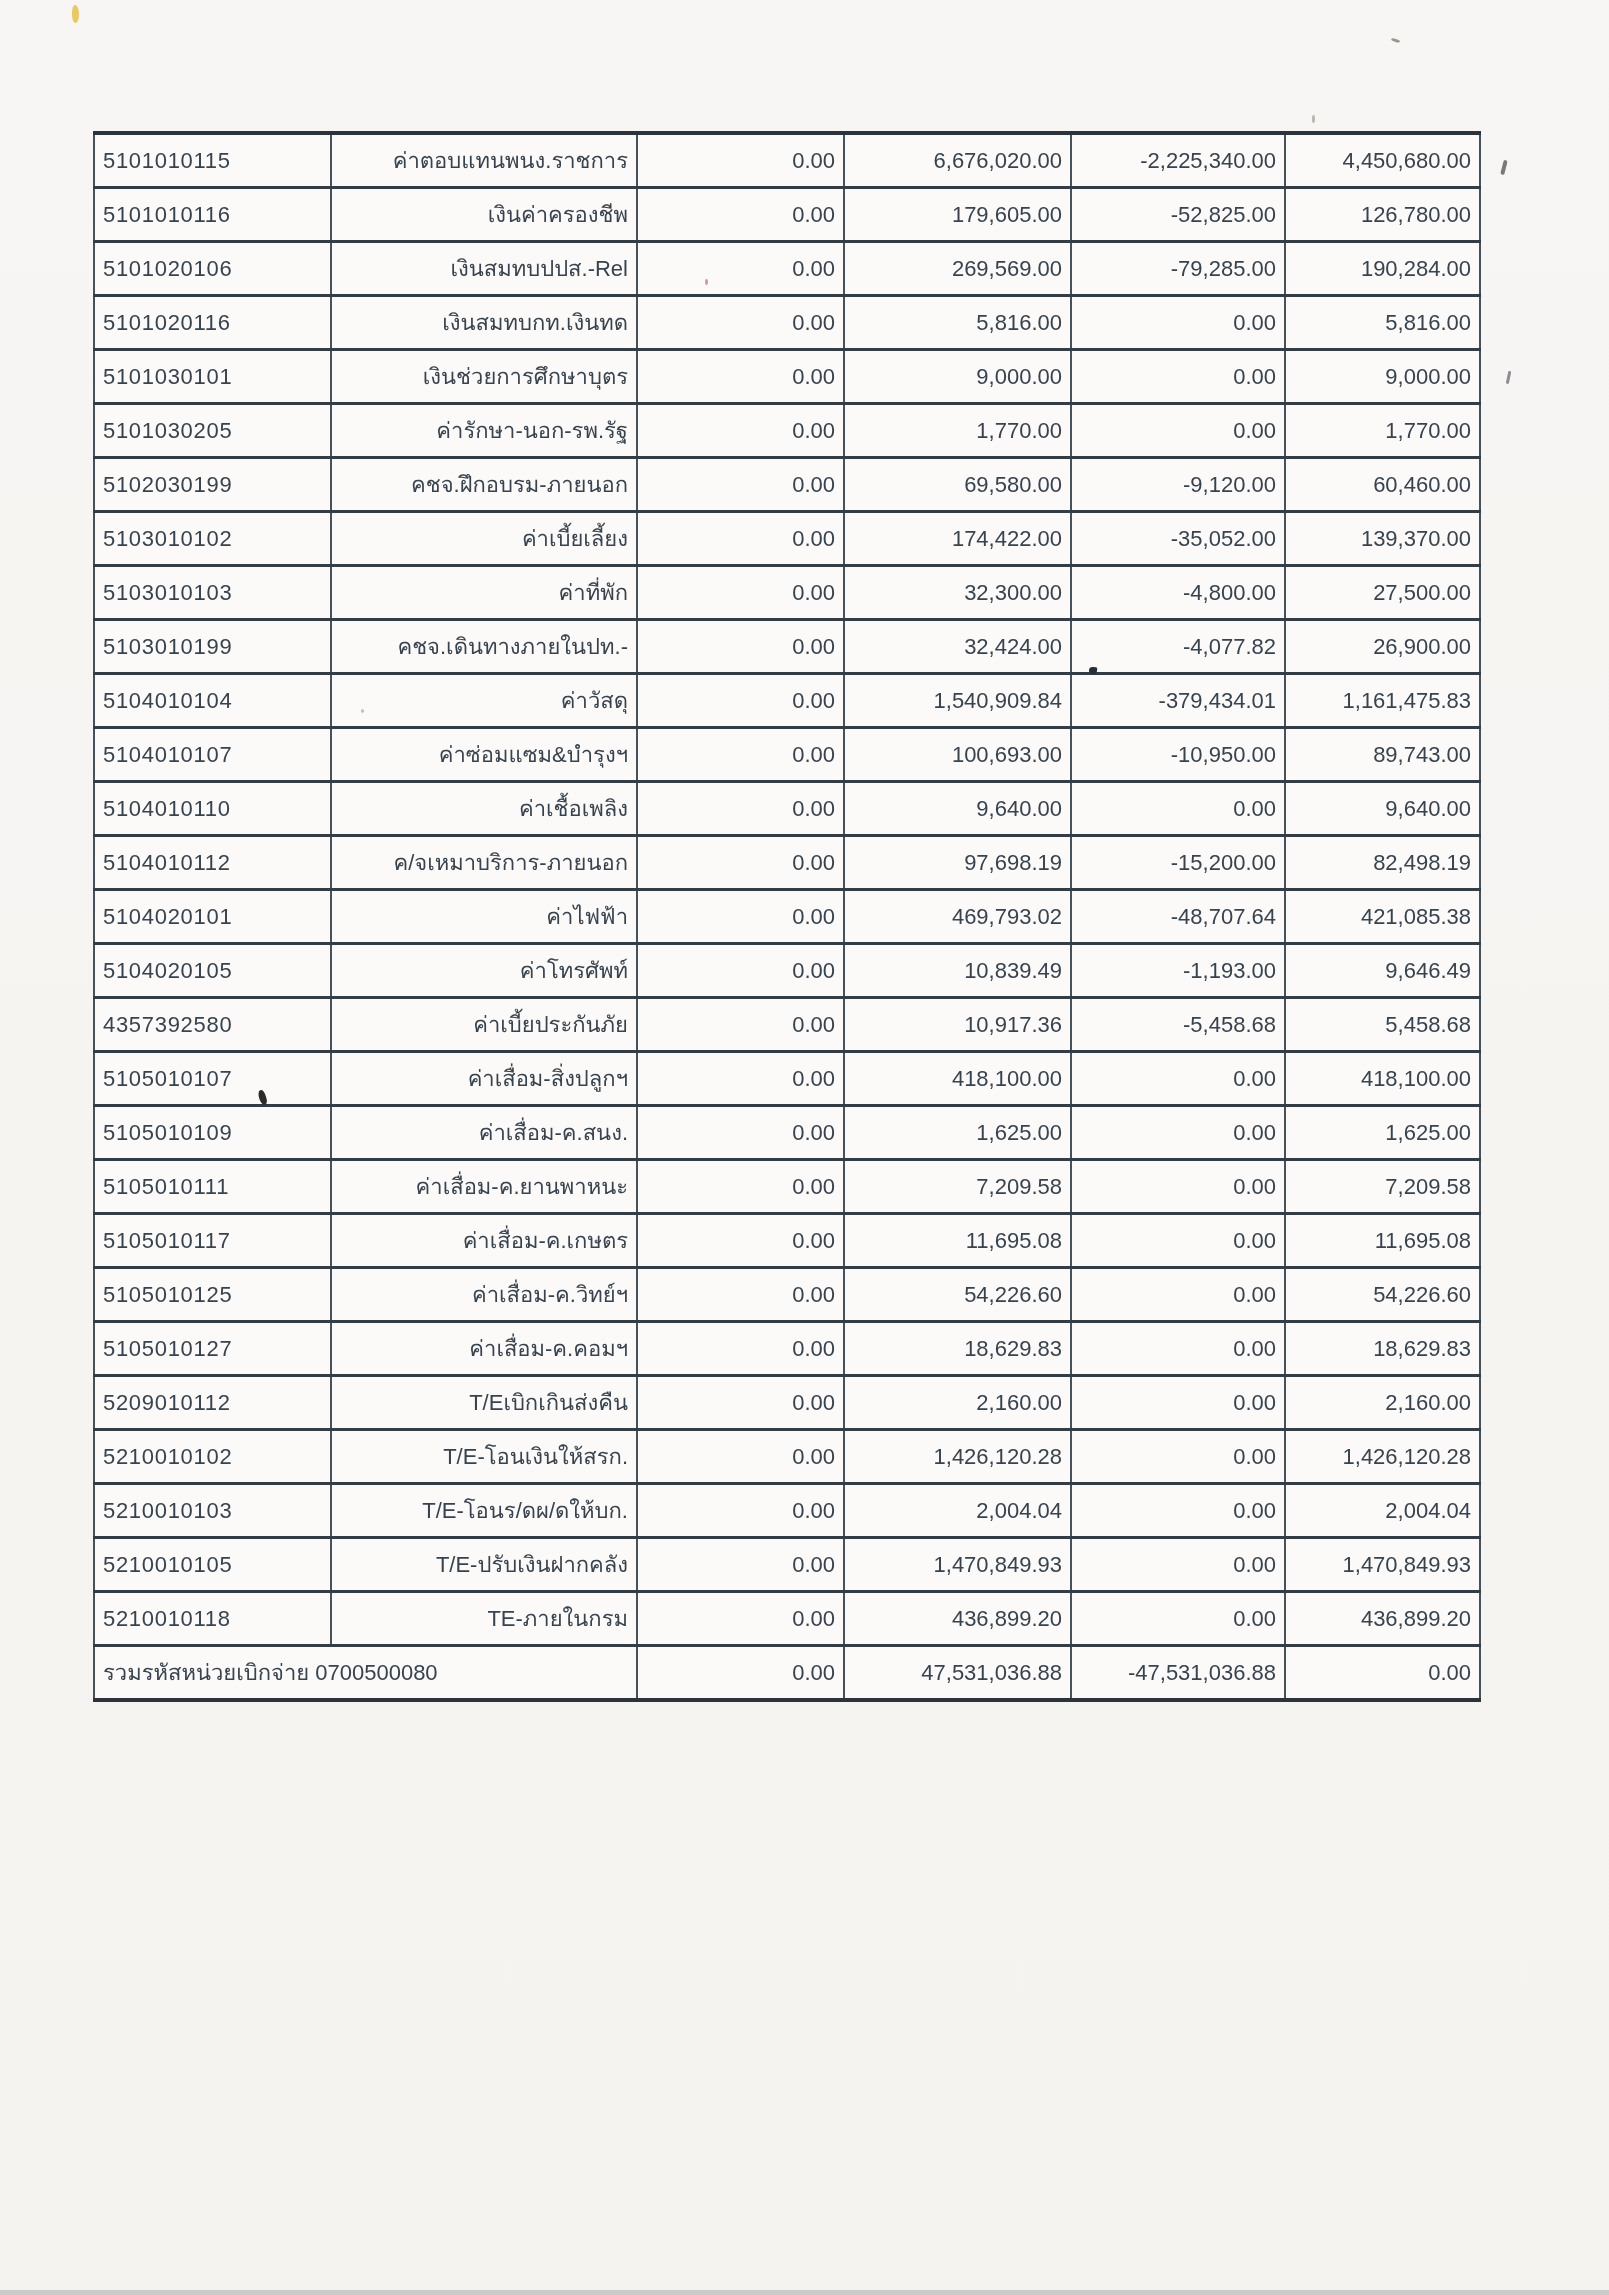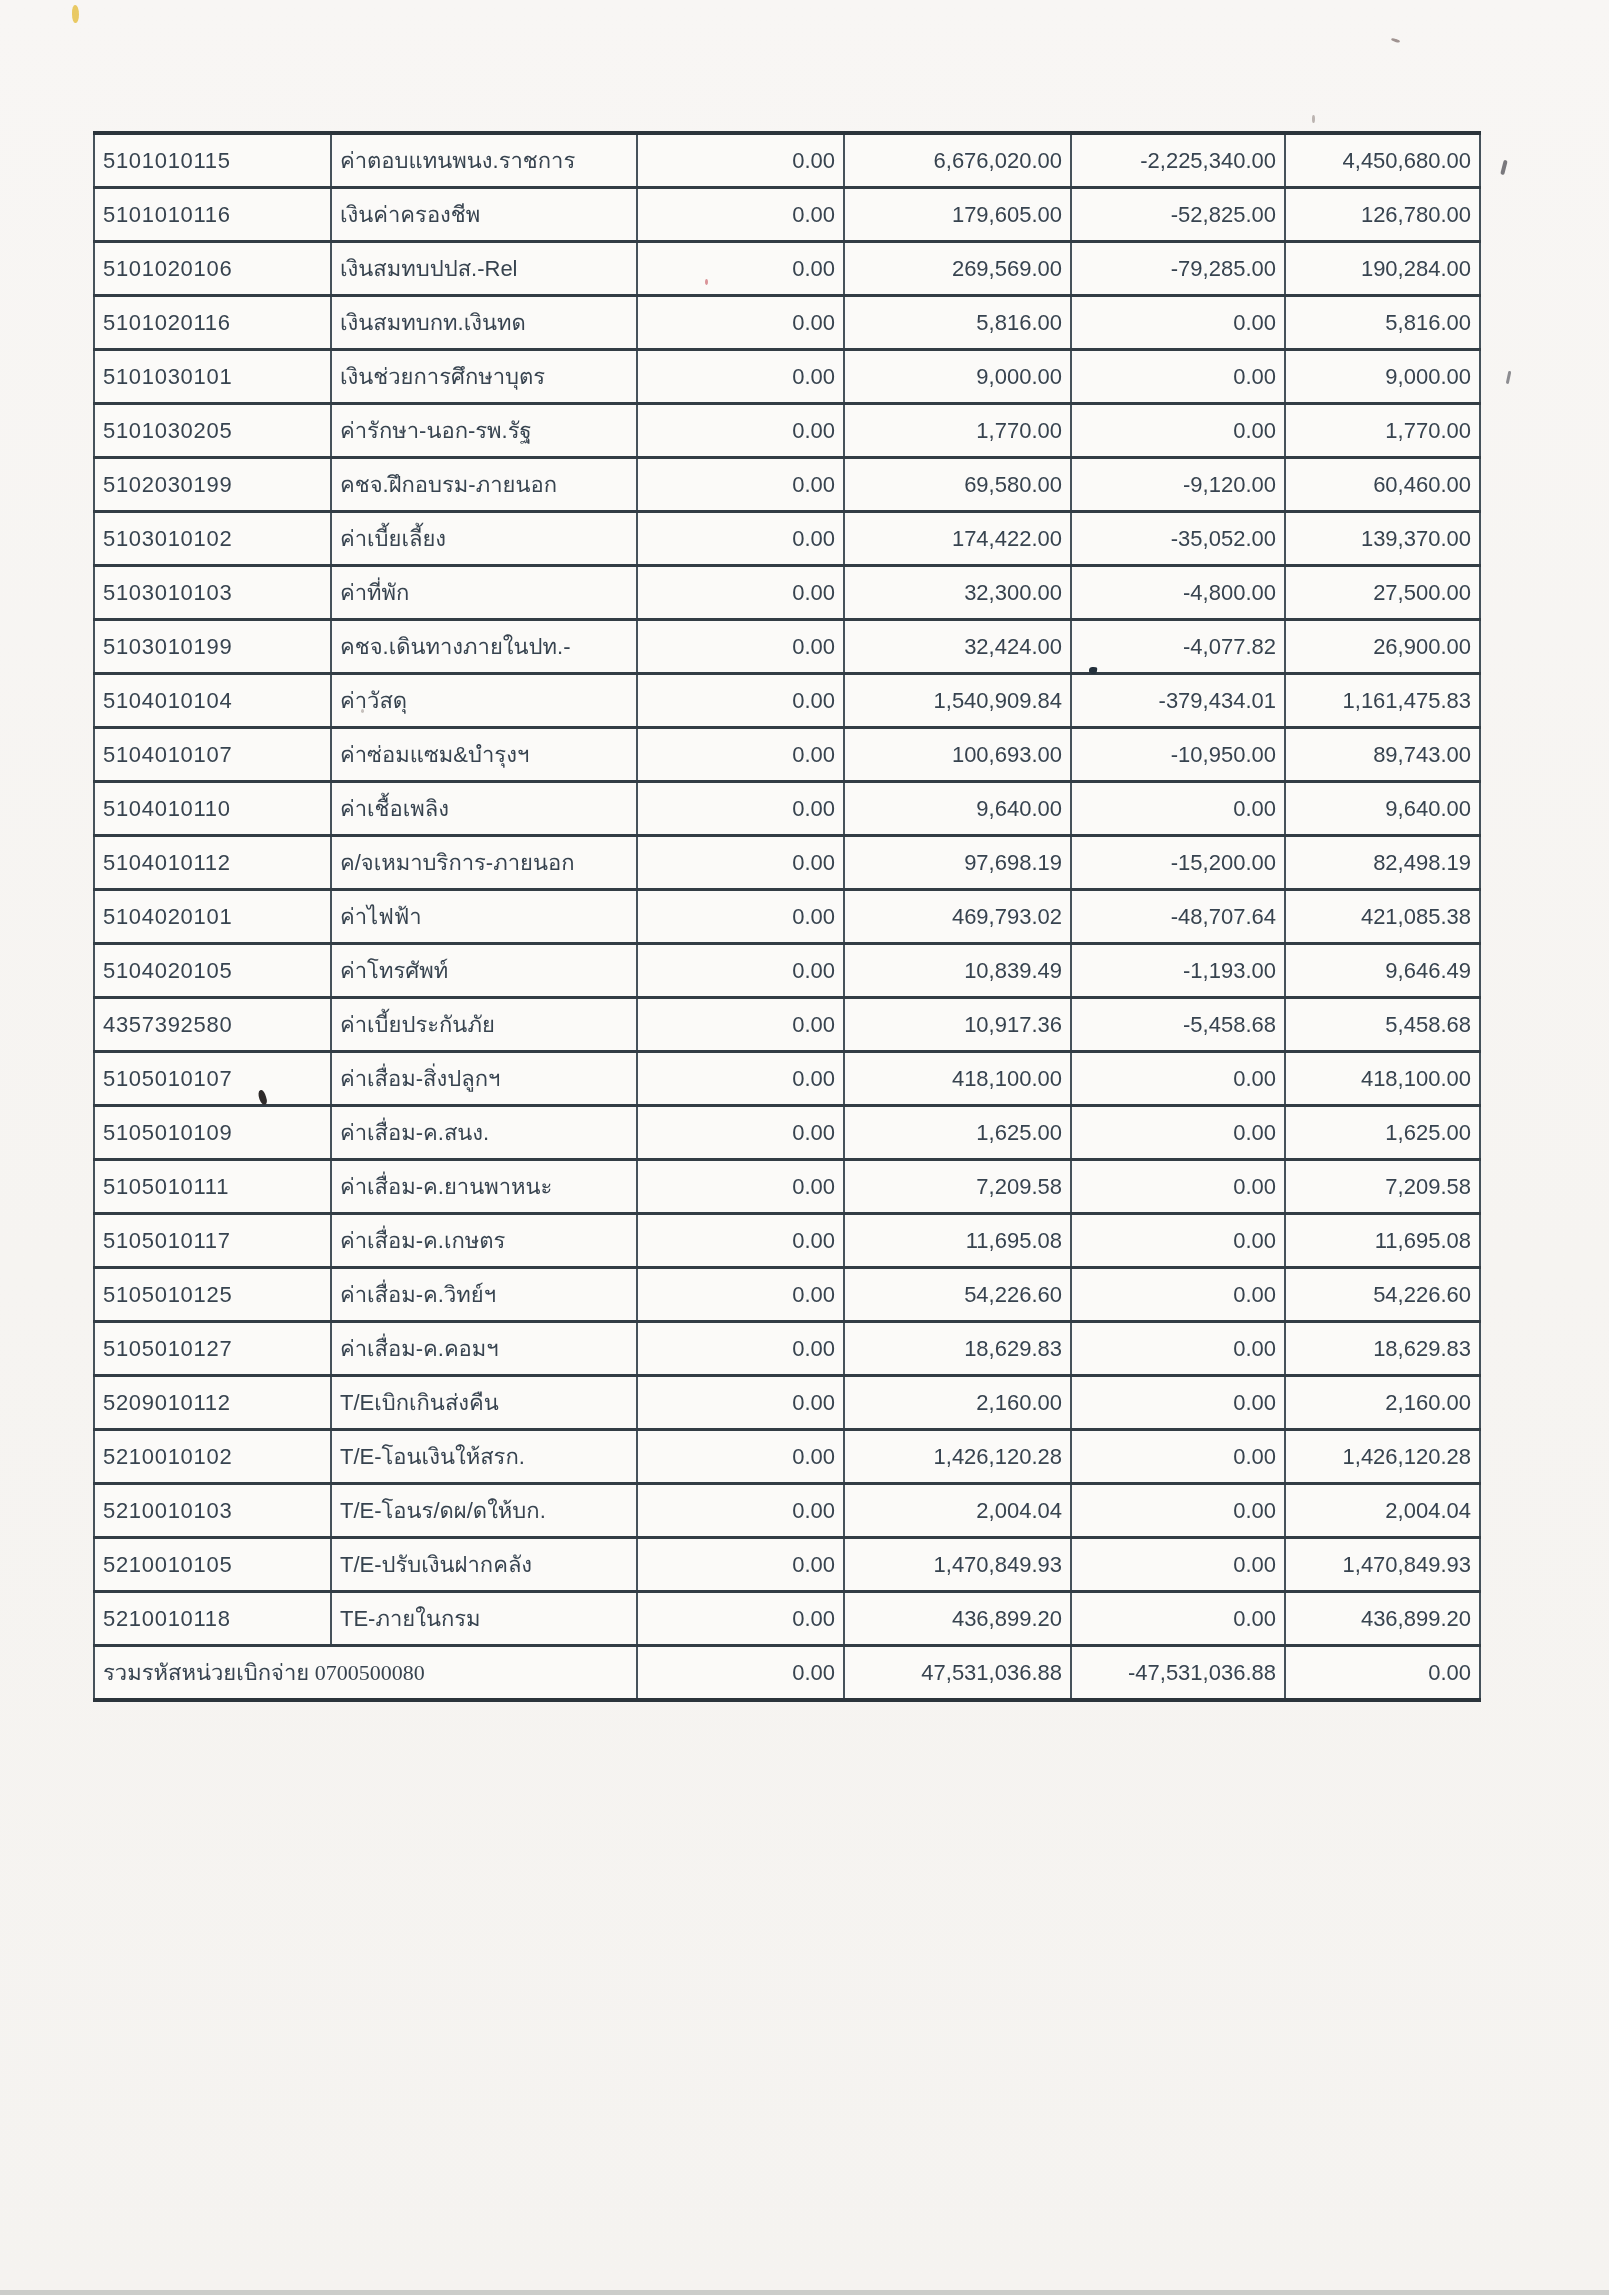"ค่าตอบแทนพนง.ราชการ" td.c-desc { text-align: left -> right }
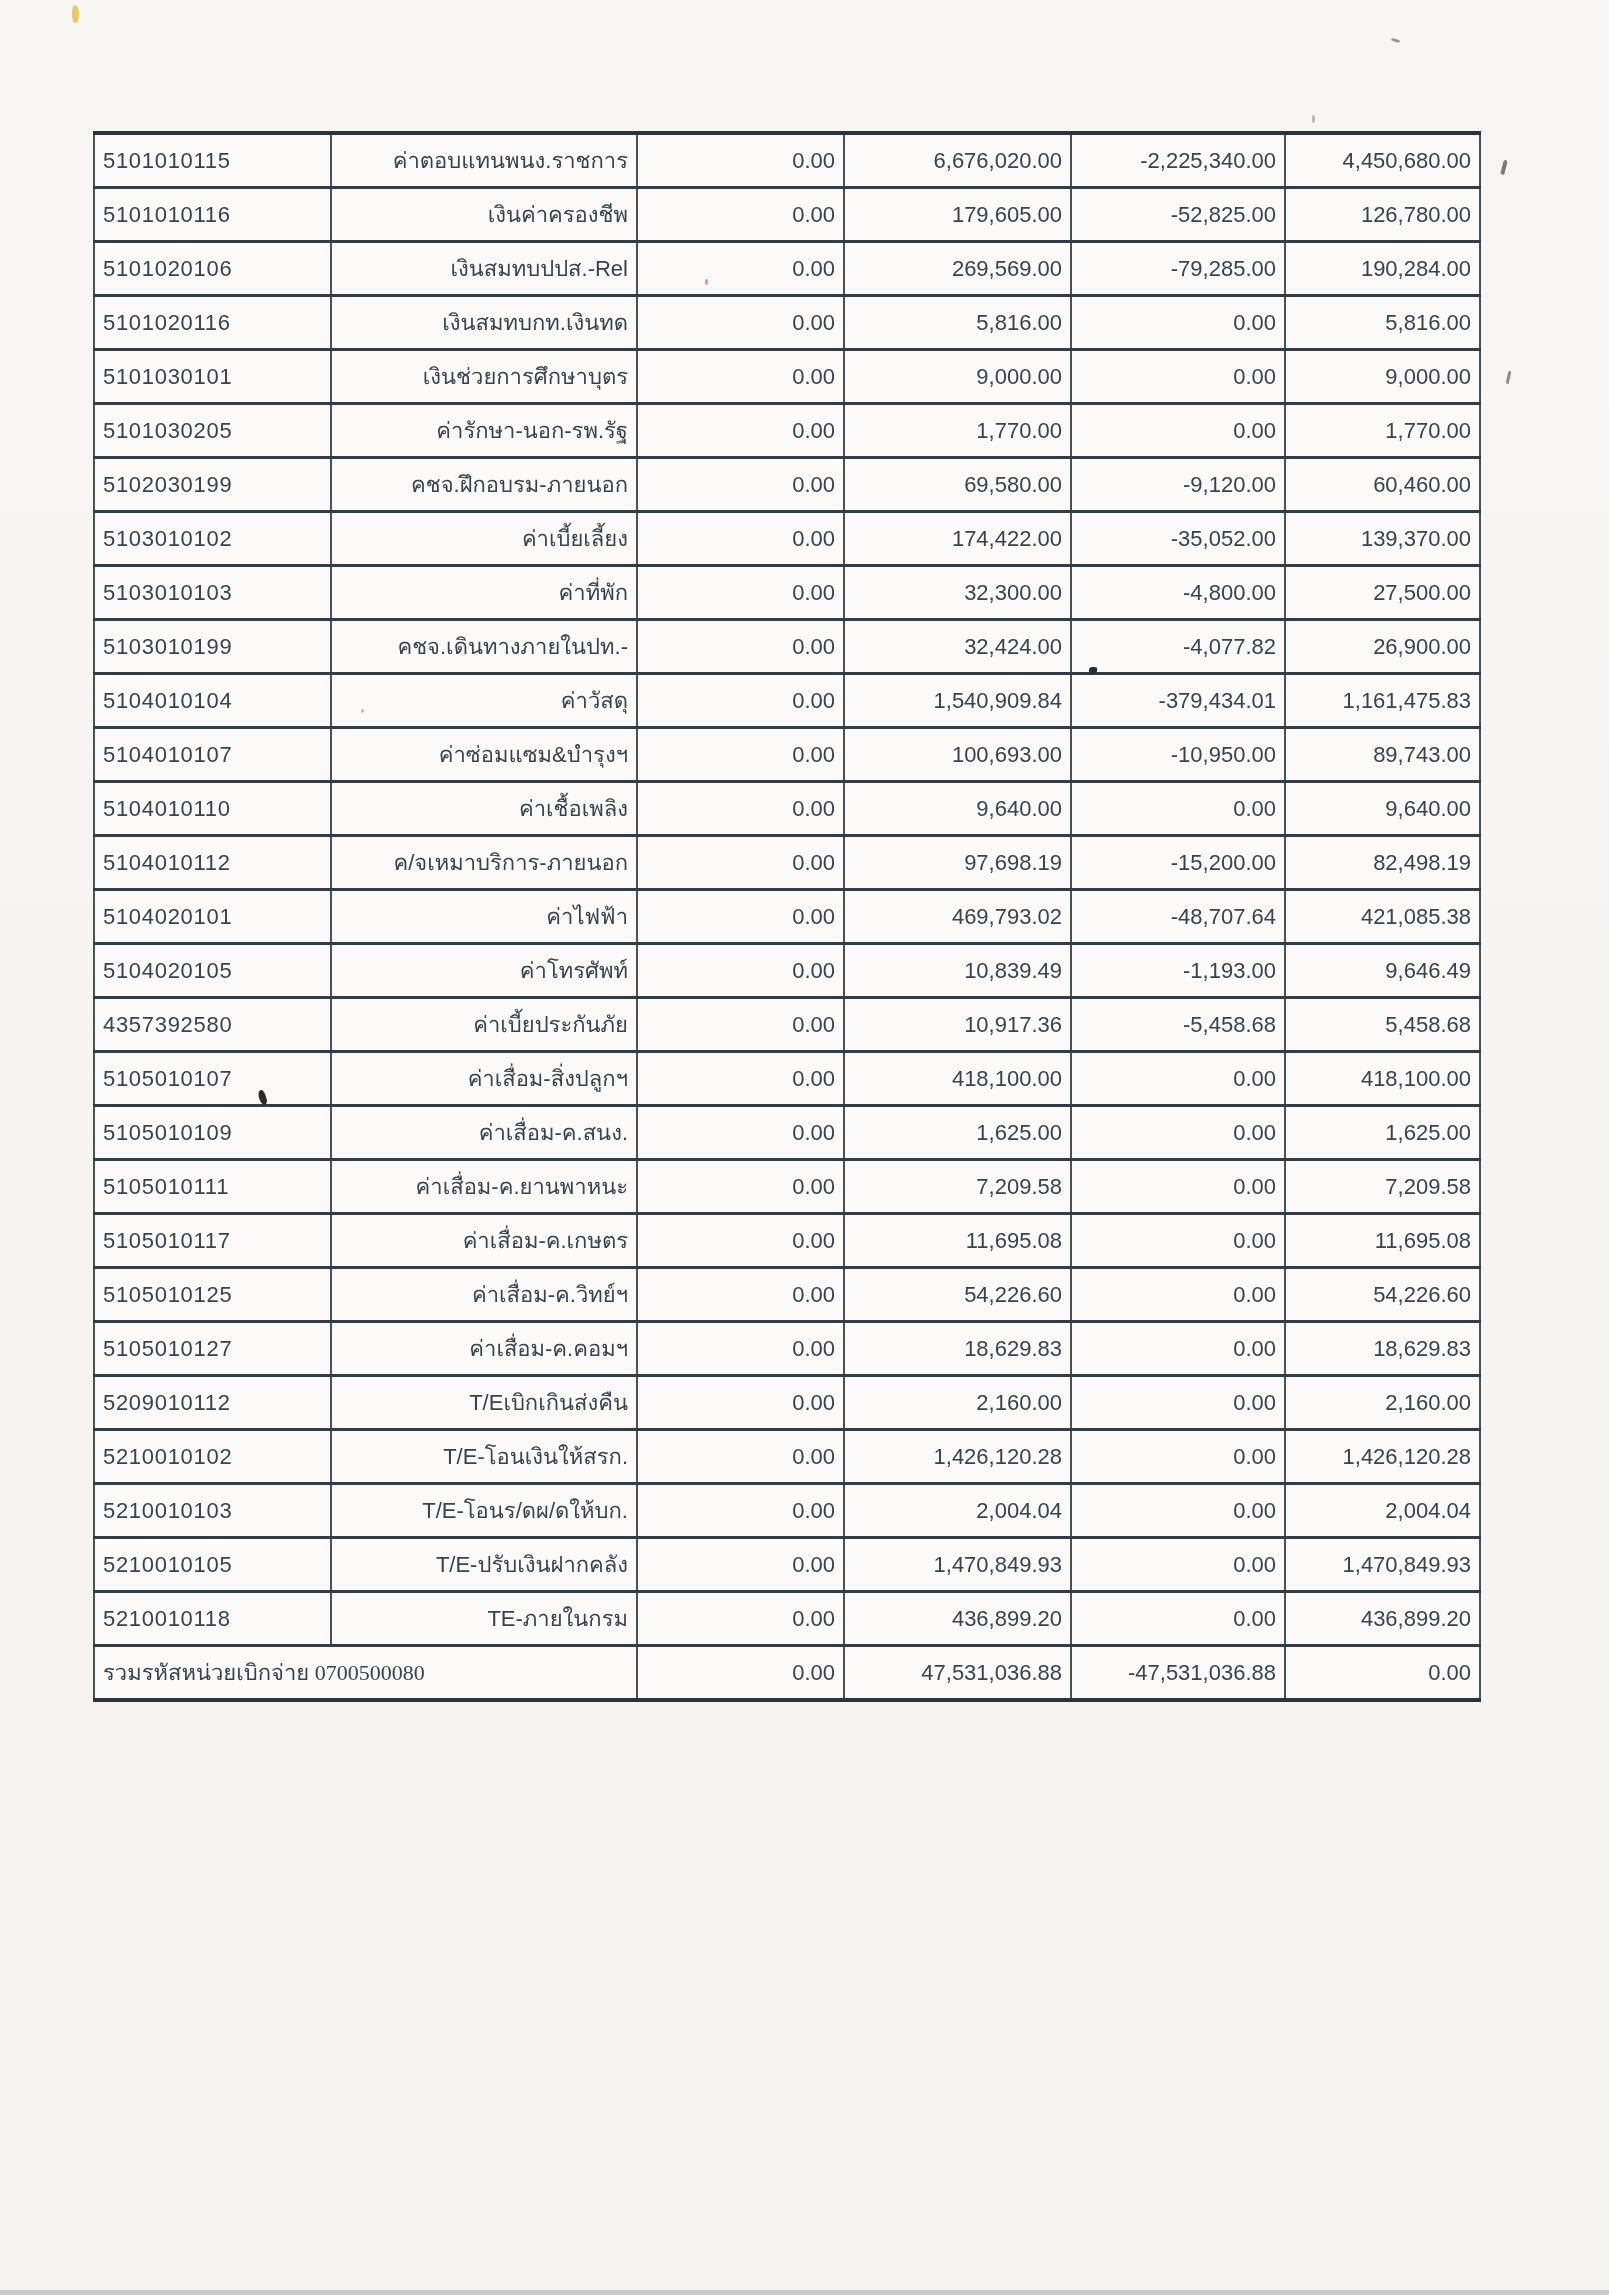"รวมรหัสหน่วยเบิกจ่าย 0700500080" tr.total-row td.c-label { font-family: Liberation Serif, serif -> none }
